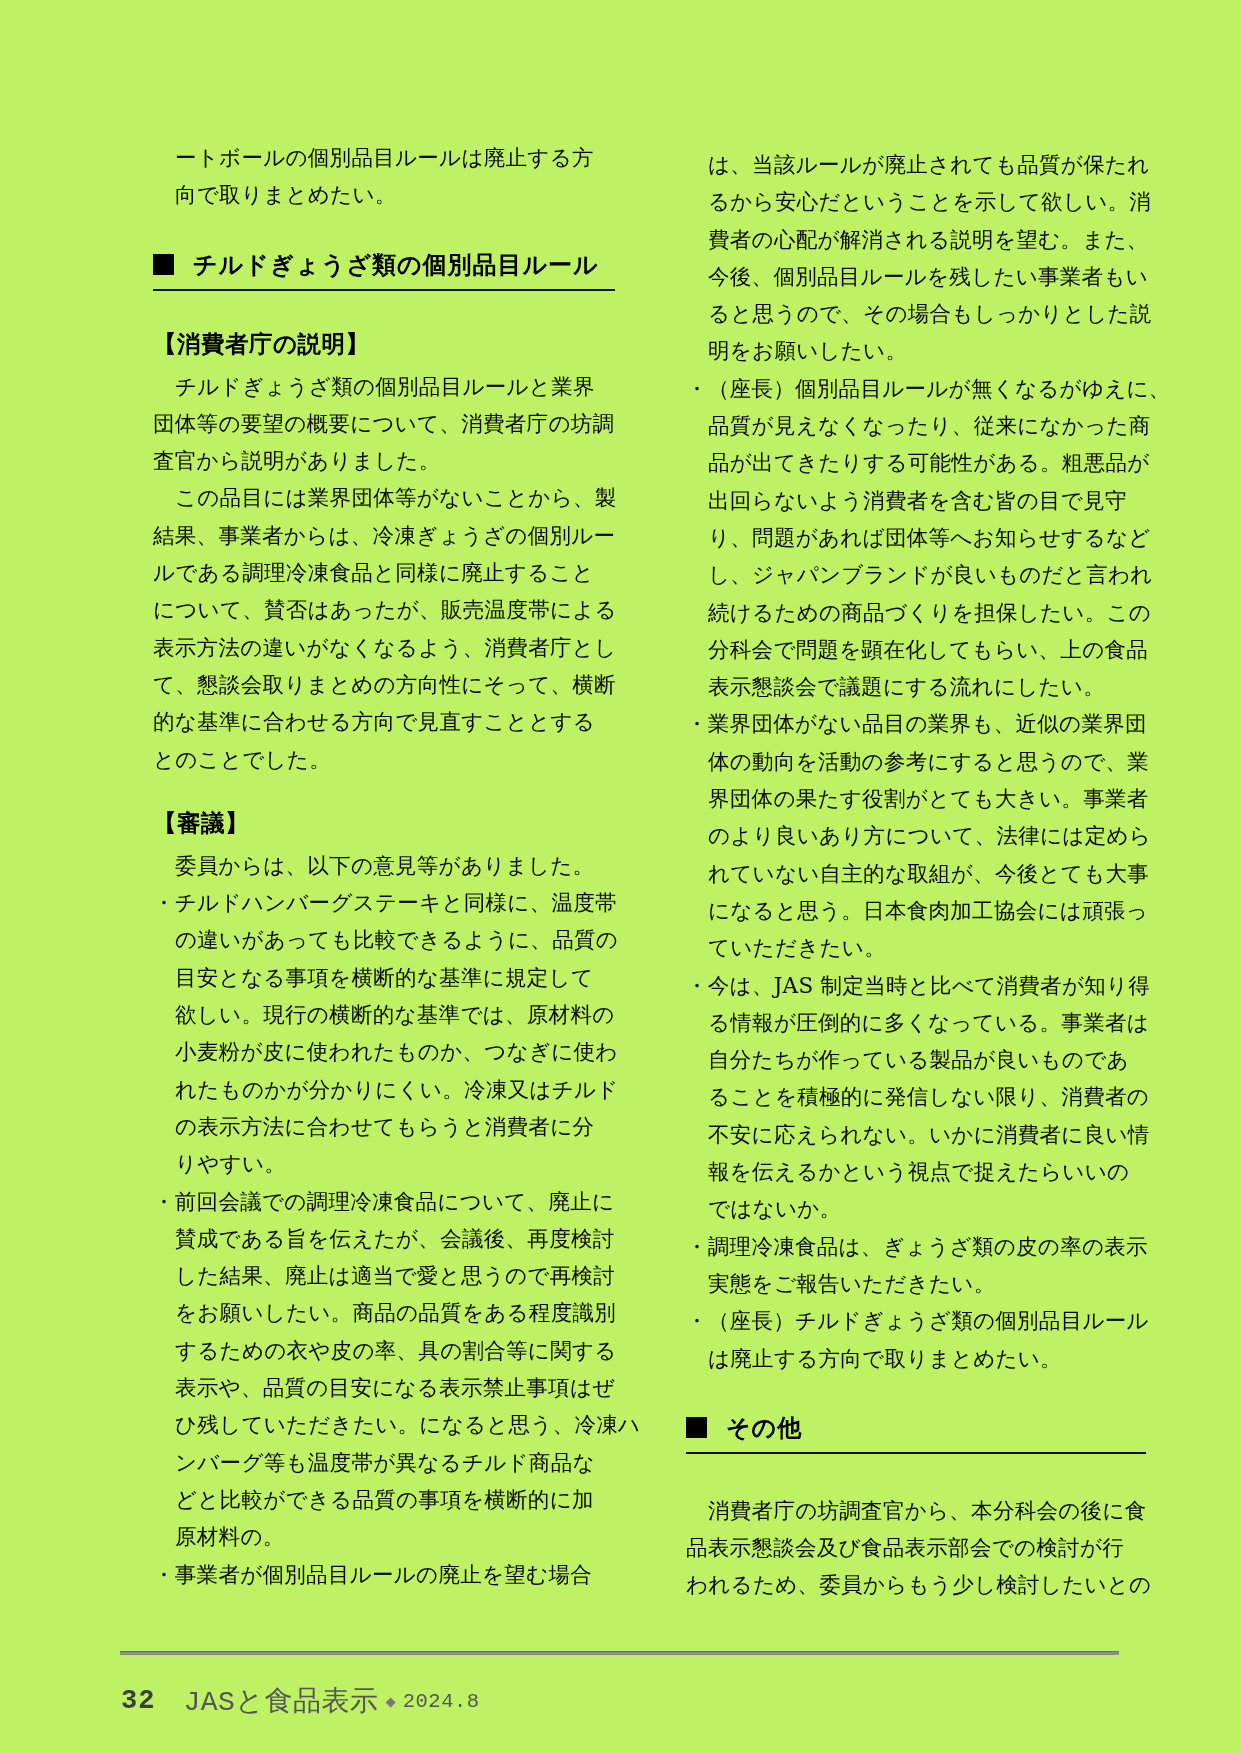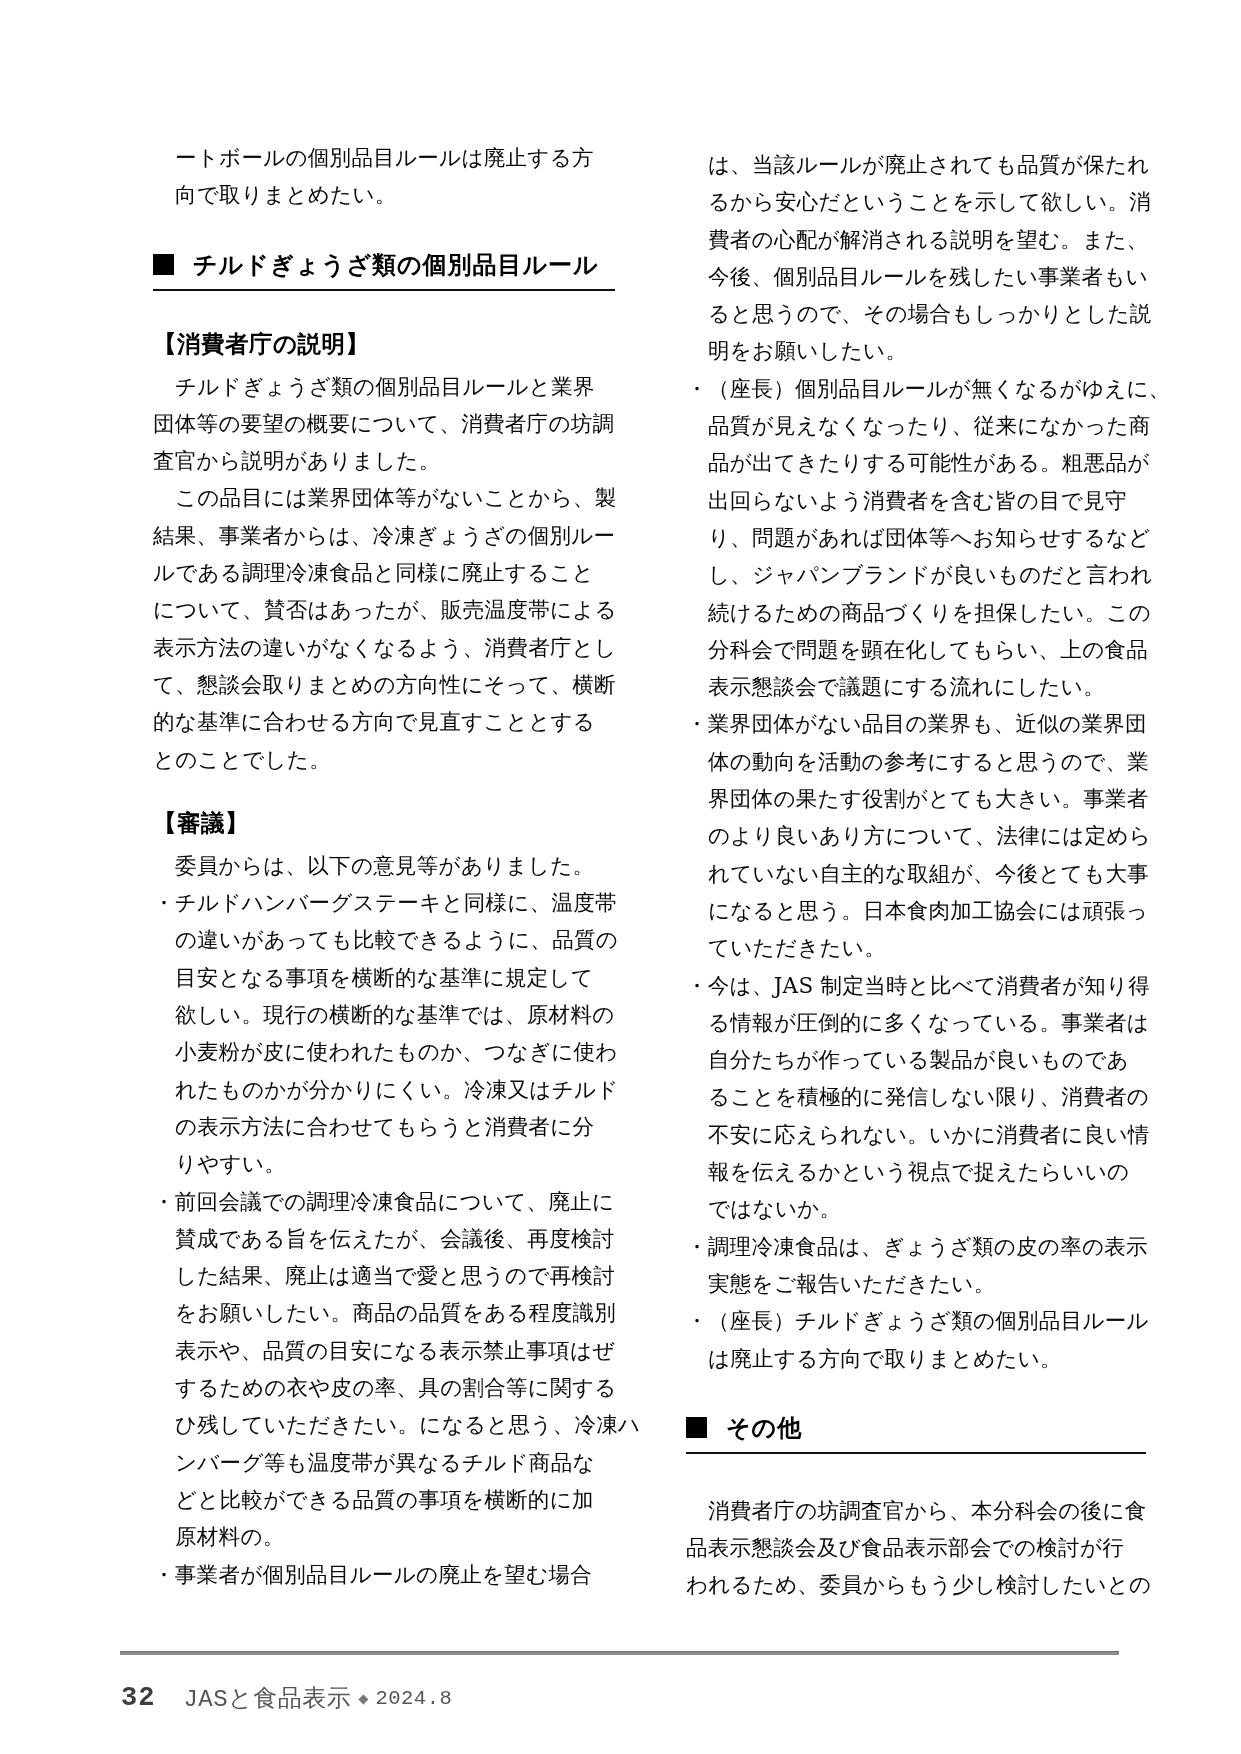"ートボールの個別品目ルールは廃止する方" .page { background: #ffffff -> #bef264 }
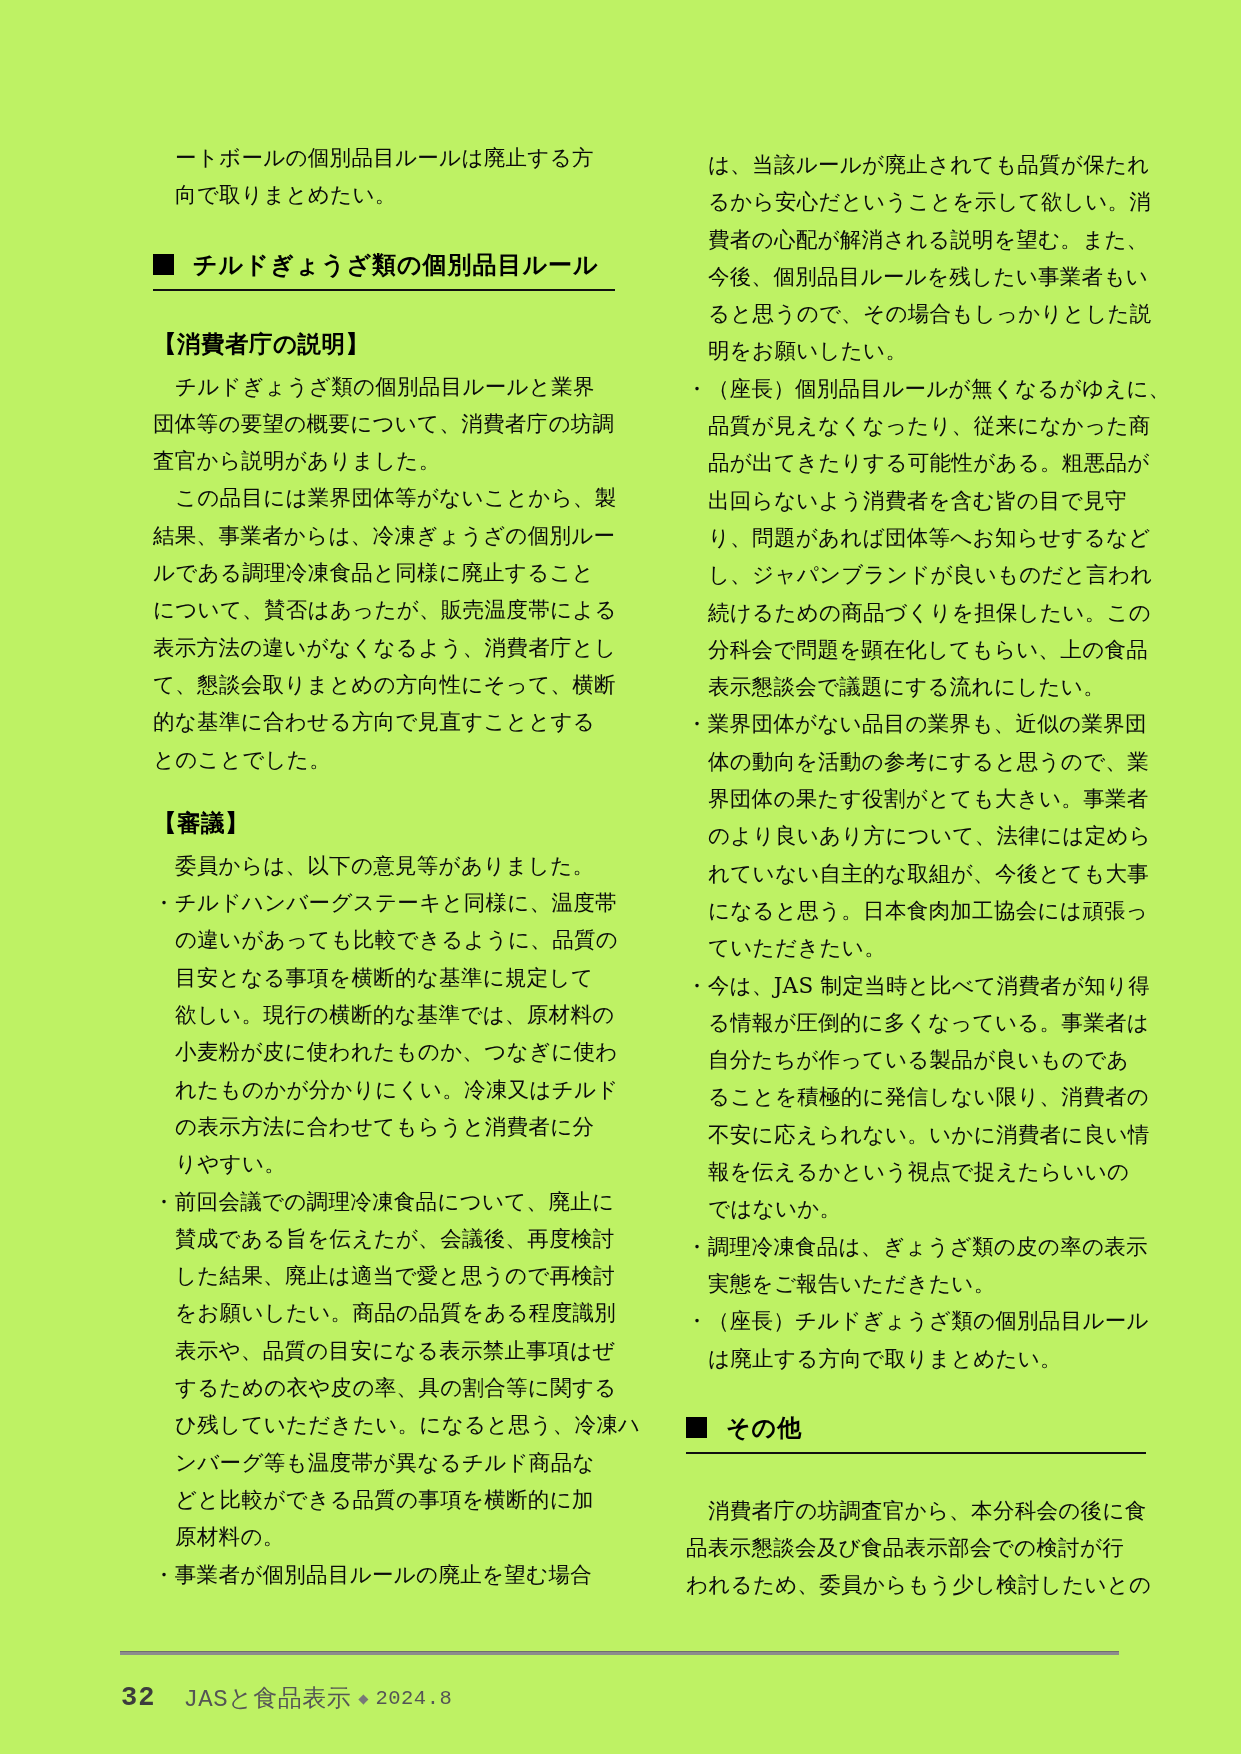"表示や、品質の目安になる表示禁止事項はぜ" div.line { order: before "するための衣や皮の率、具の割合等に関する" -> after "するための衣や皮の率、具の割合等に関する" }
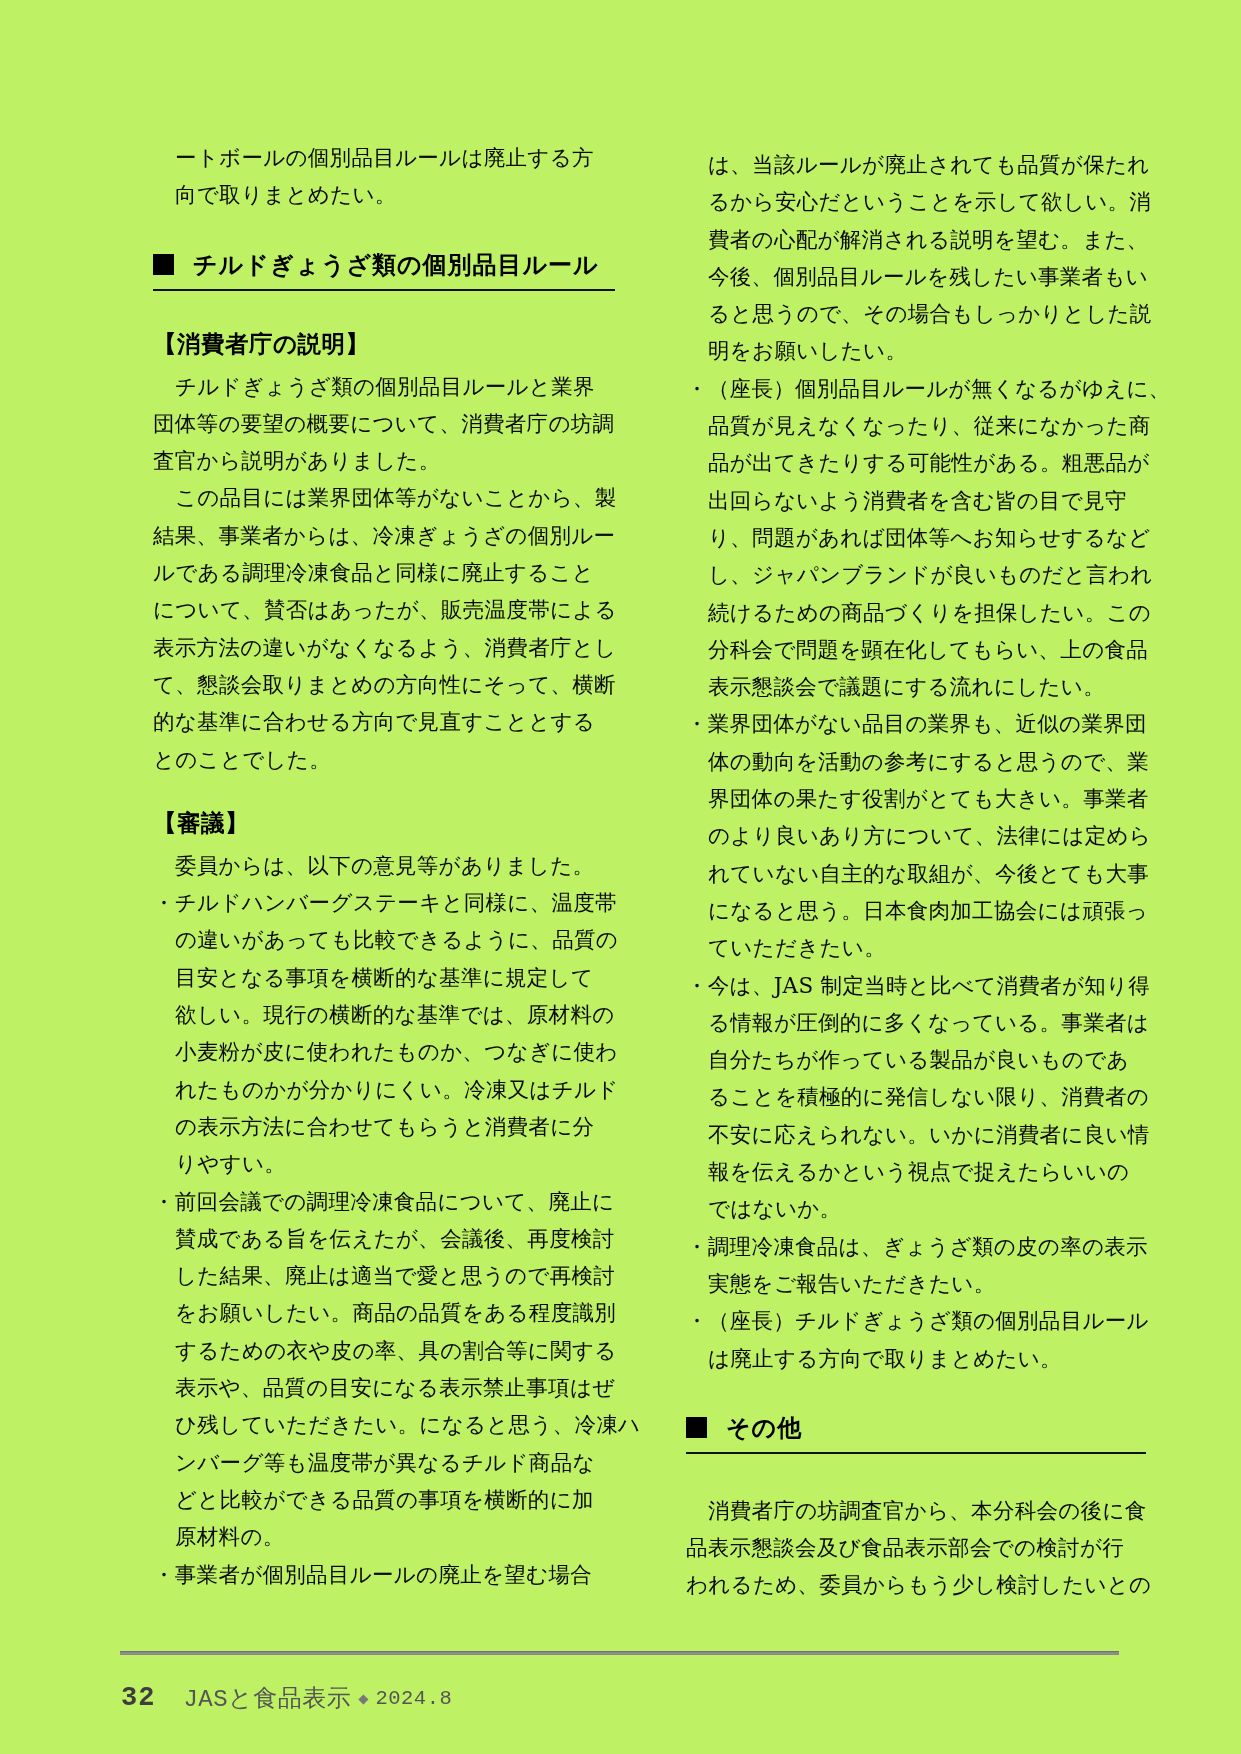"JASと食品表示" .footer .journal { font-size: 24px -> 28px }
